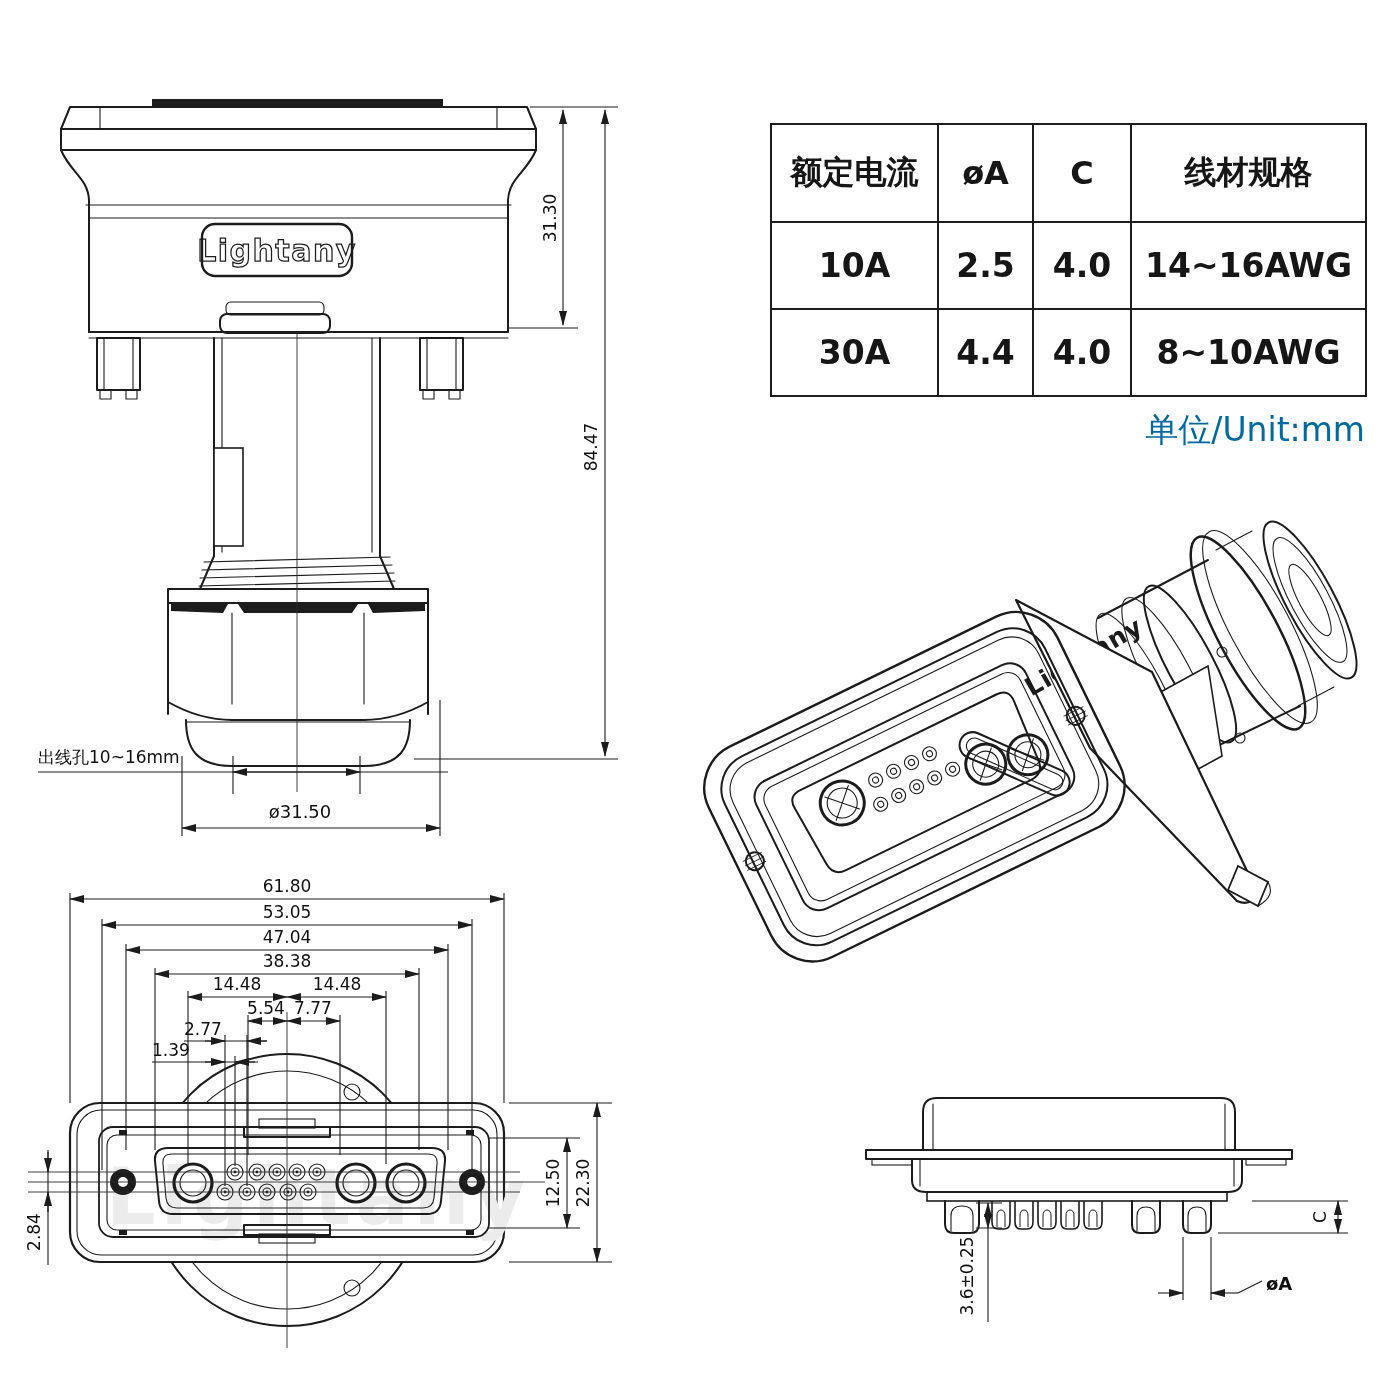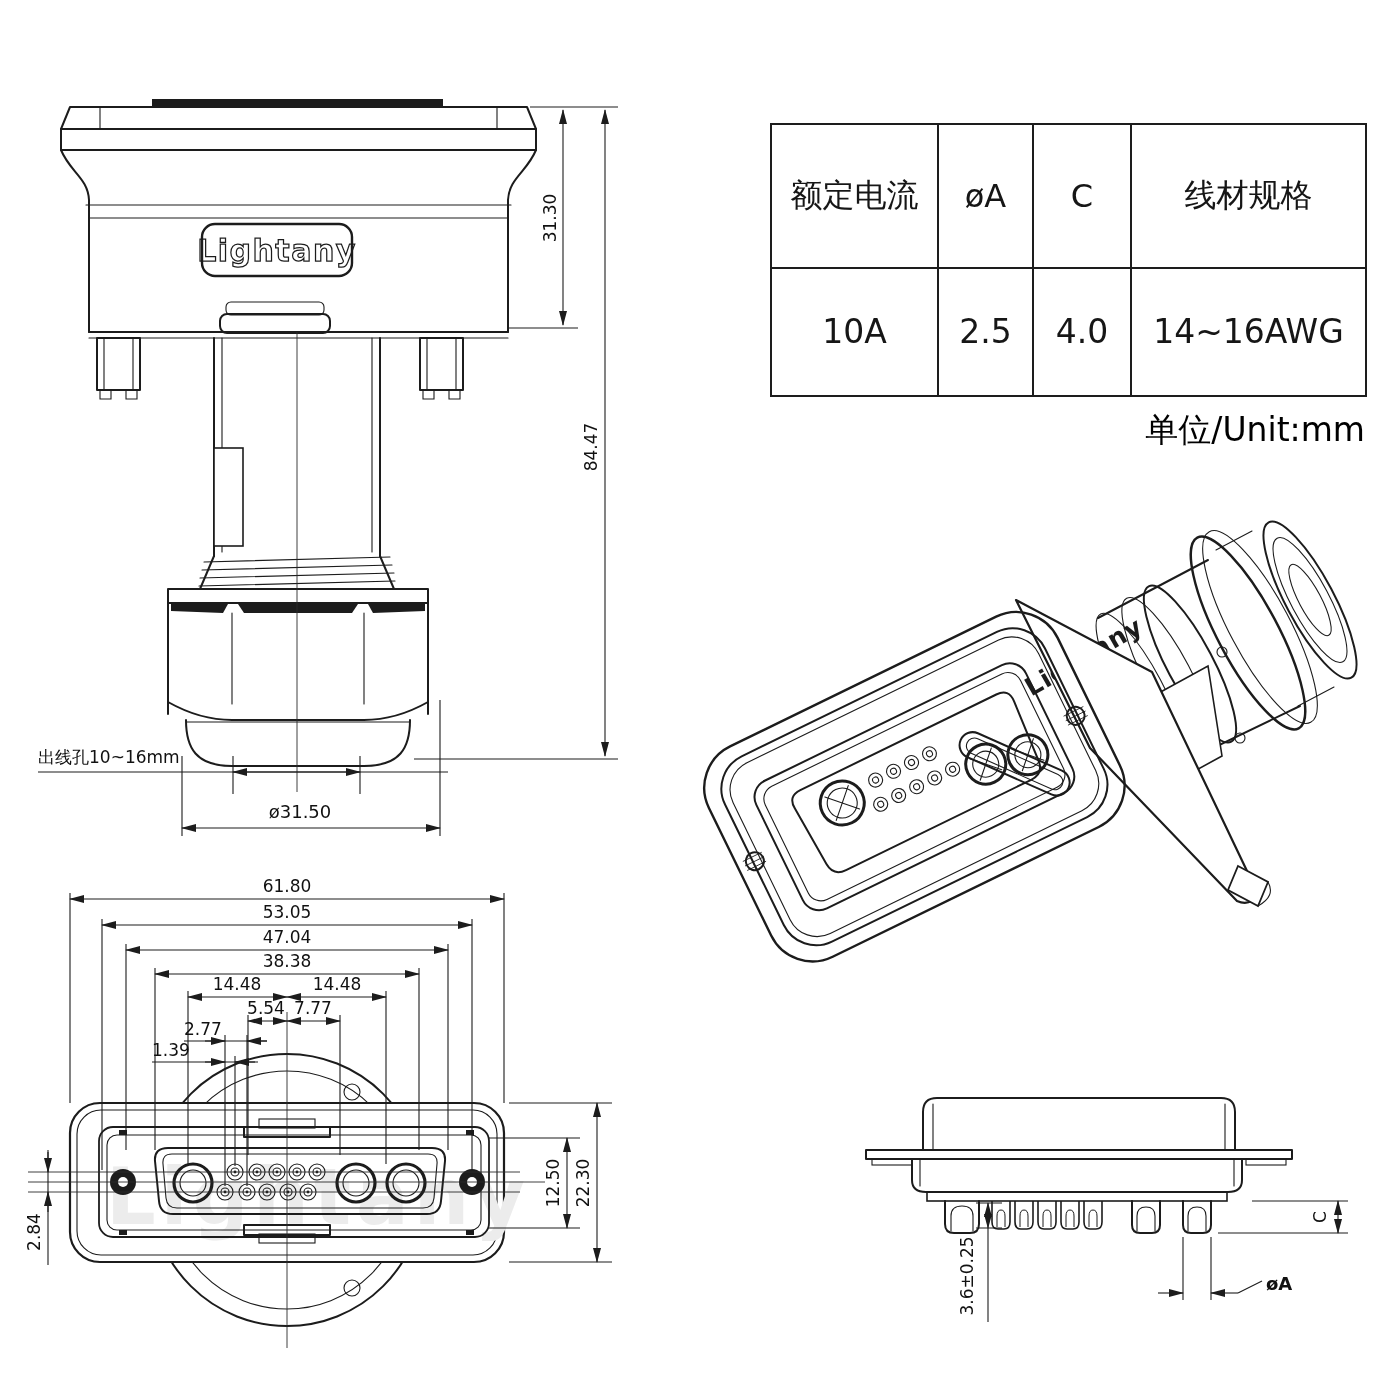"额定电流" #specTable td,#specTable th { font-weight: normal -> bold }
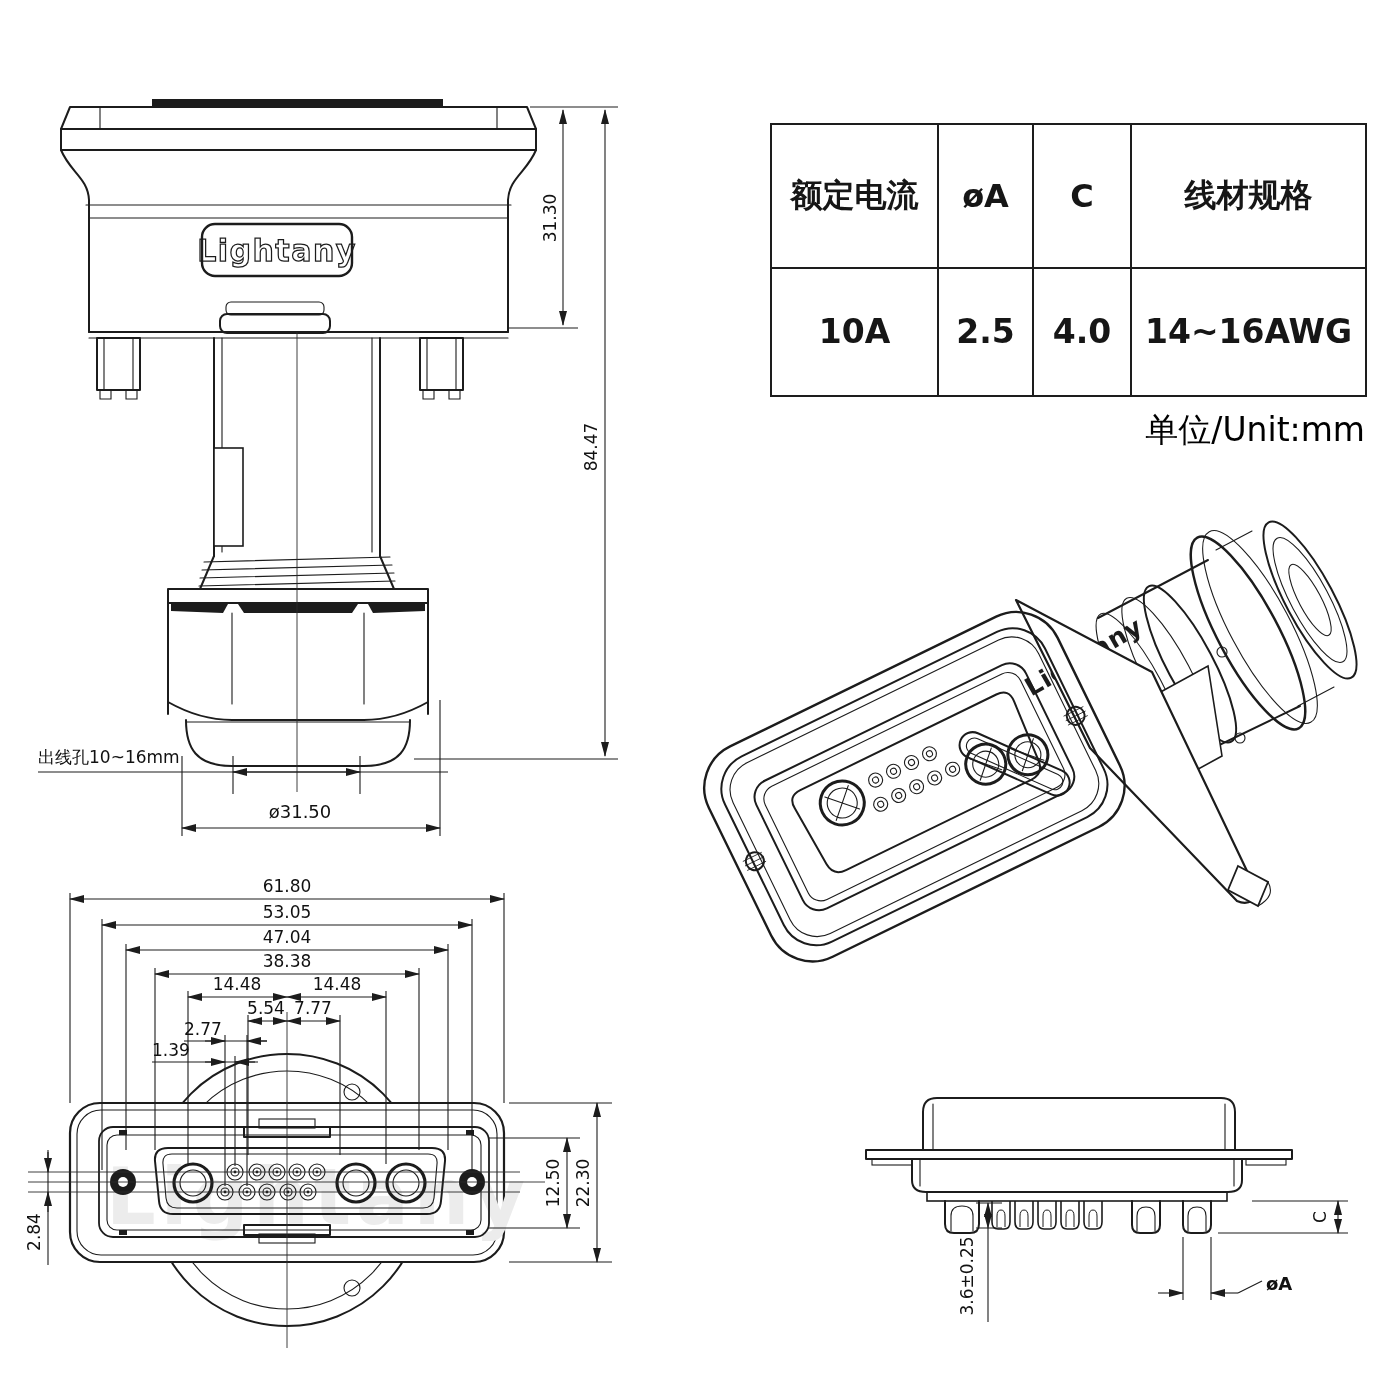"30A" tr { html: none -> <tr> <td>30A</td> <td>4.4</td> <td>4.0</td> <td>8~10AWG</td> </tr> }
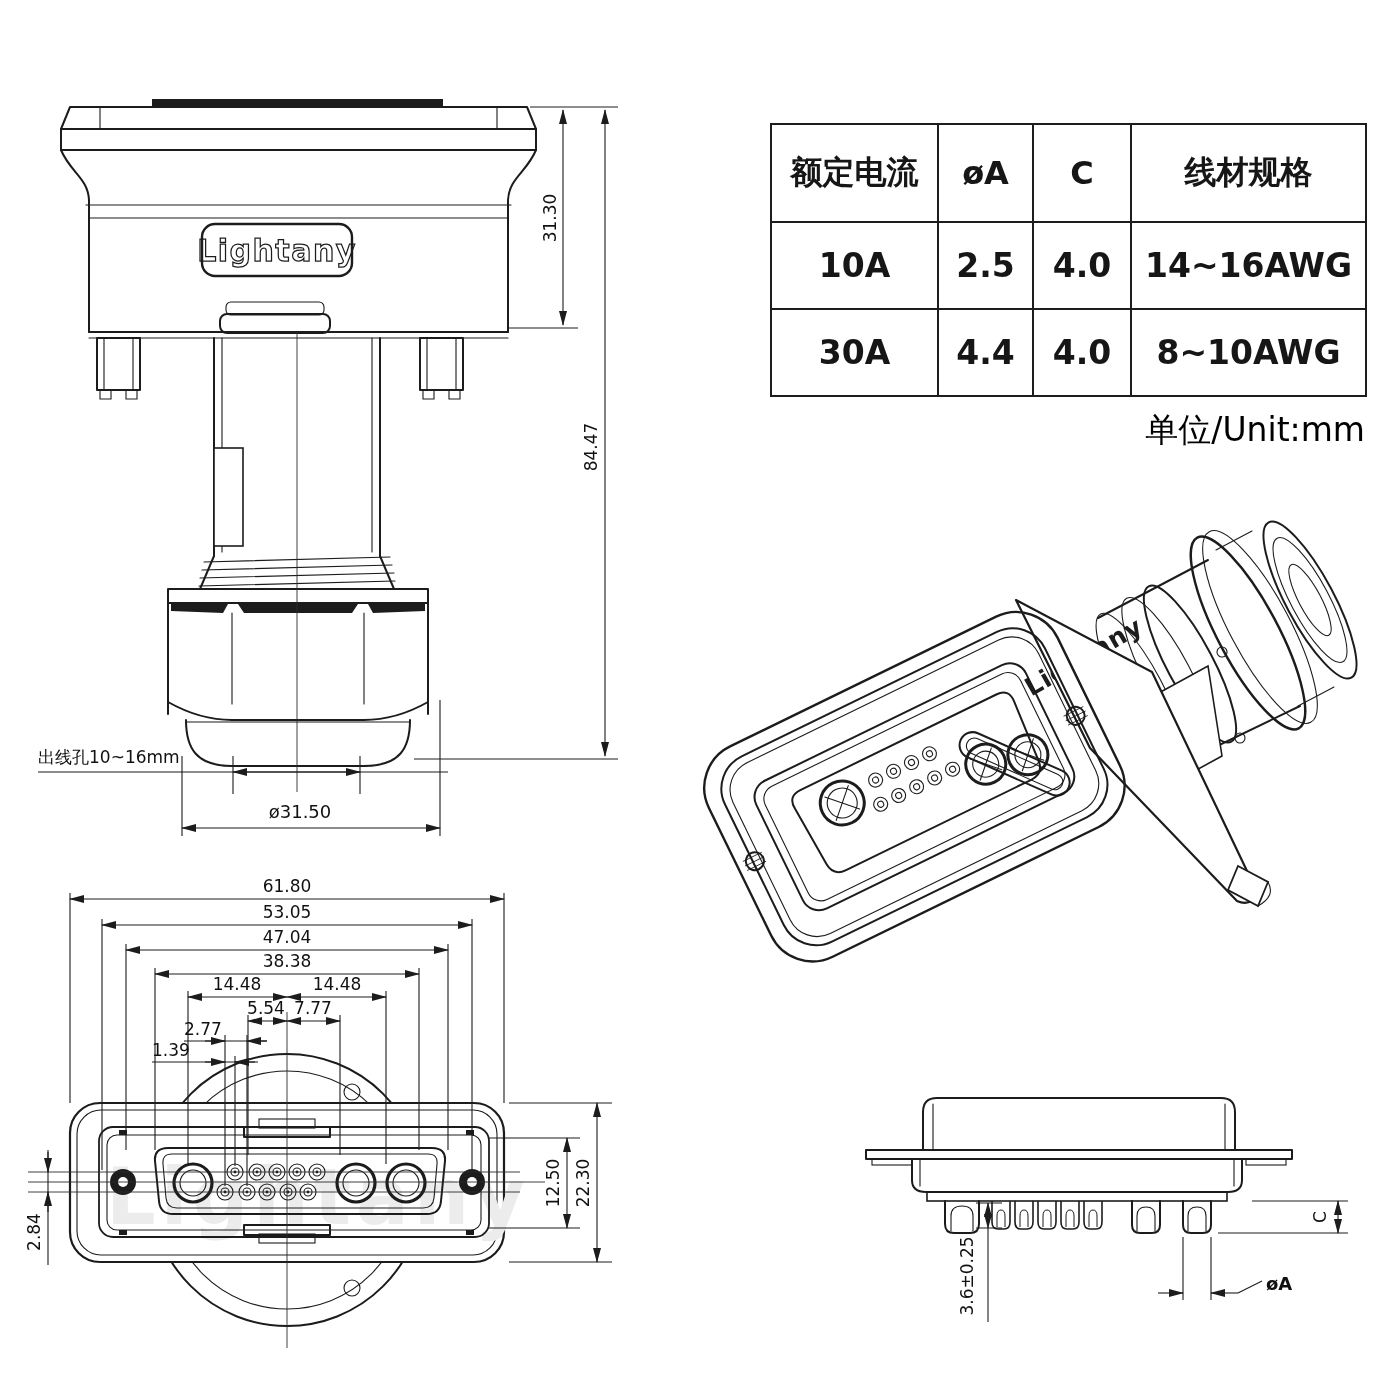"单位/Unit:mm" #unitNote { color: #000000 -> #0369a1 }
